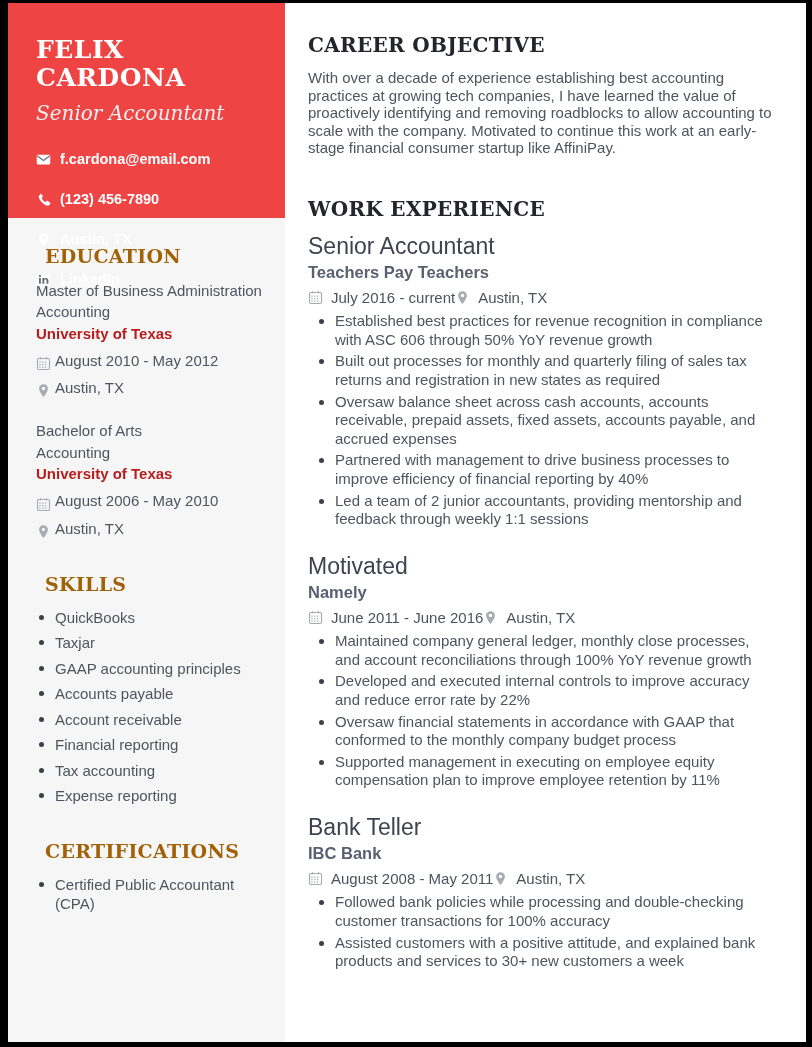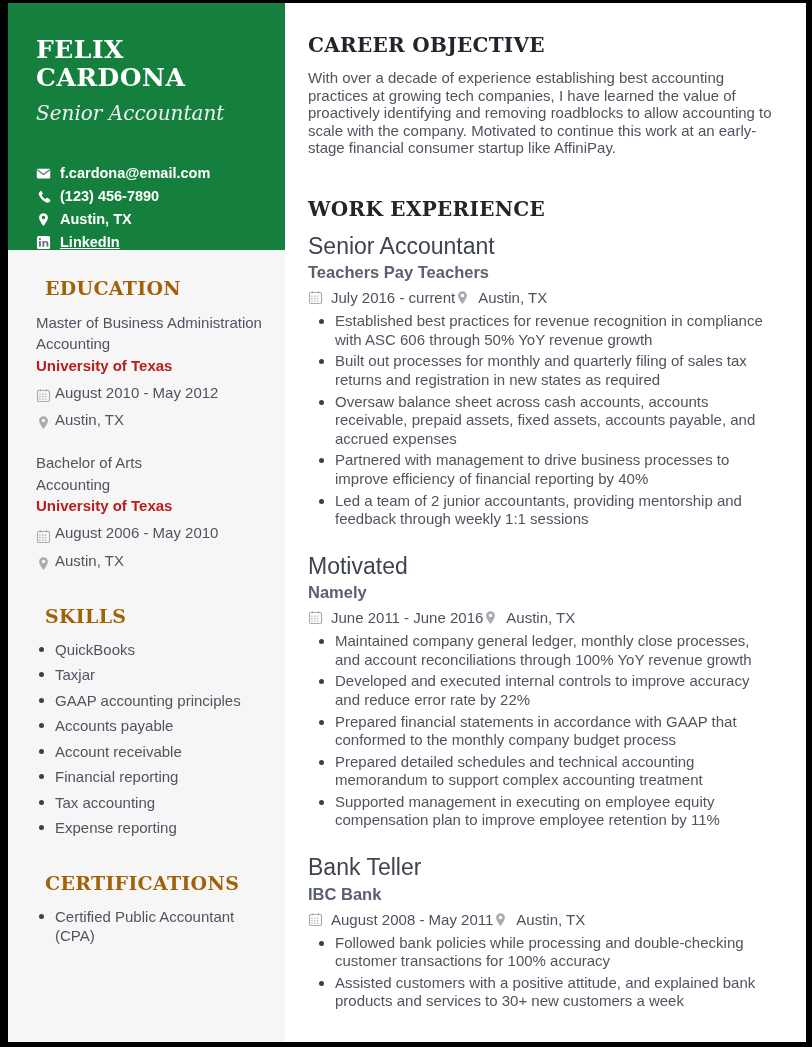"FELIX CARDONA" .header-box { background: #15803d -> #ef4444; height: 247px -> 215px }
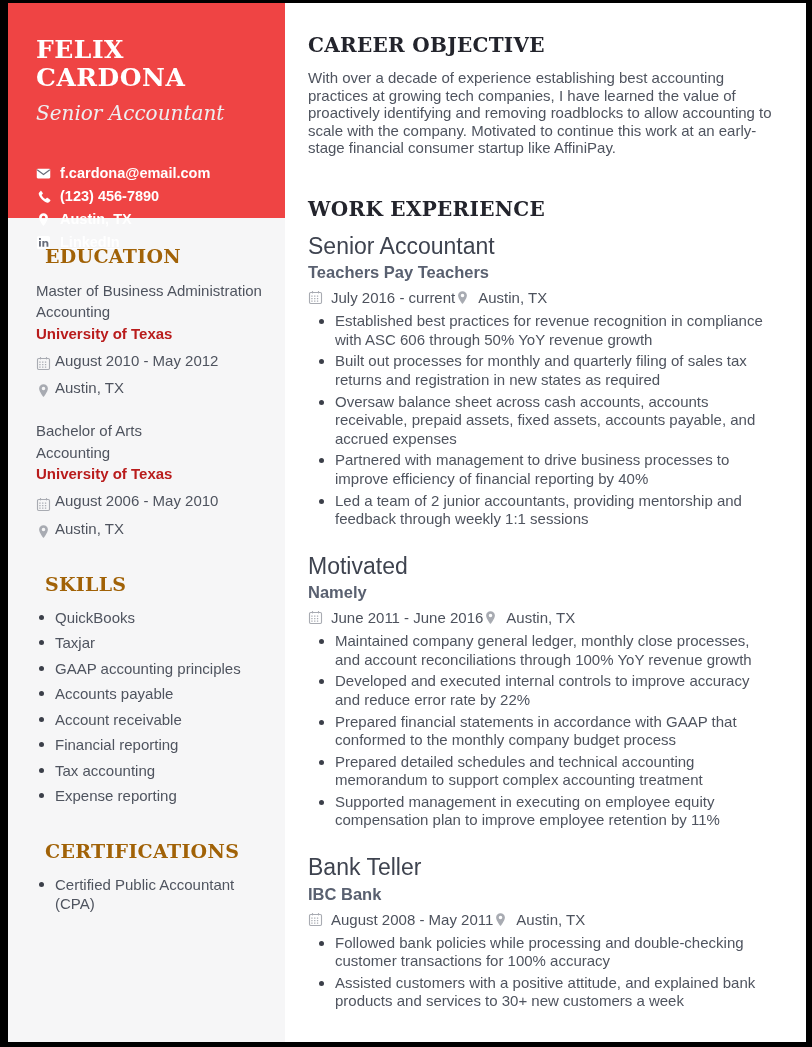"f.cardona@email.com" .contacts { gap: 7px -> 24px; margin-top: 40px -> 26px }
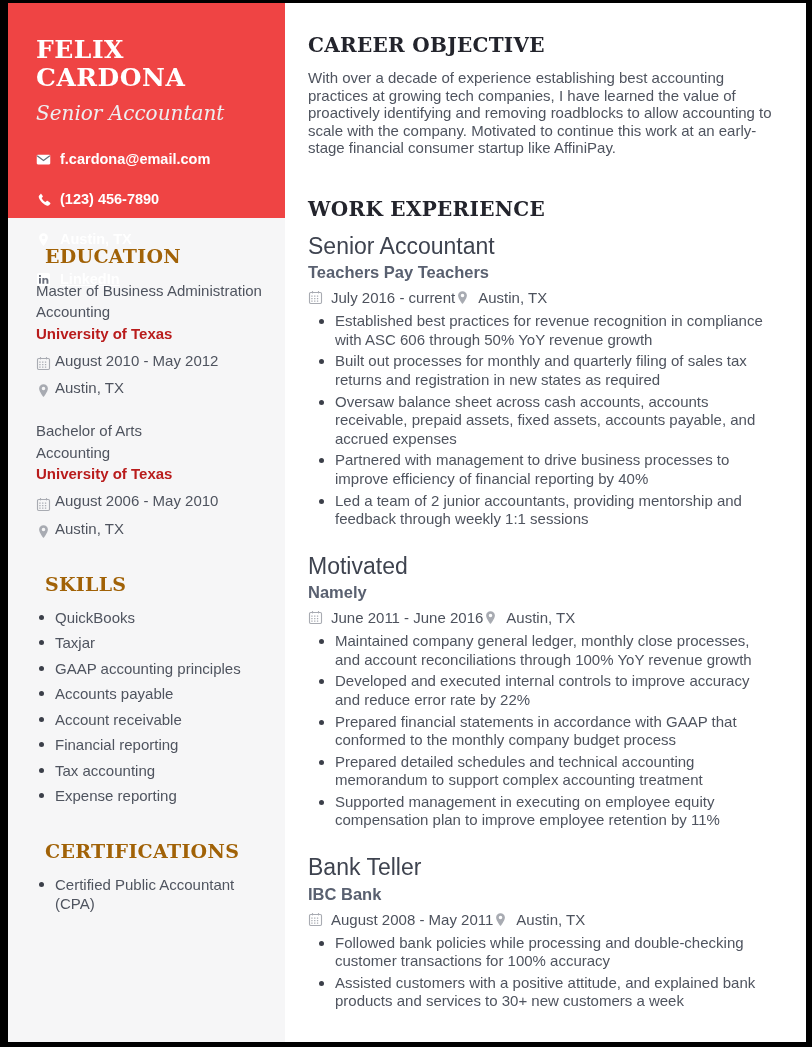"Prepared financial statements in" li { text: Prepared -> Oversaw }
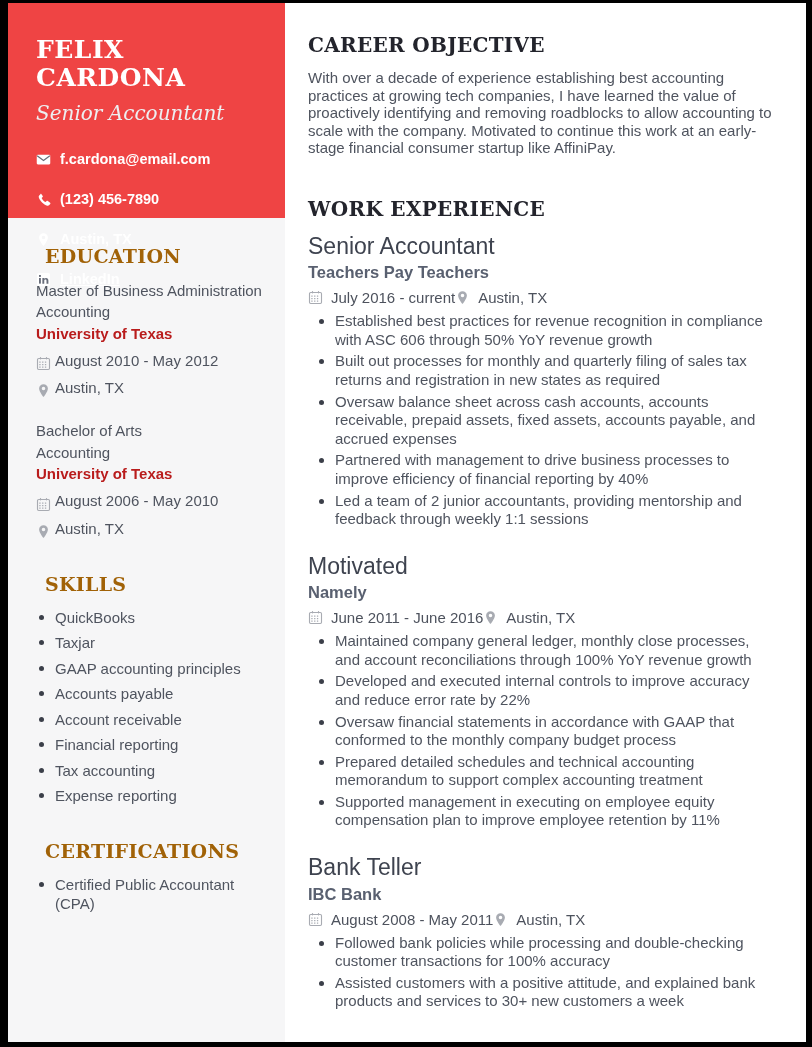"Prepared detailed schedules and" li { html: <li>Prepared detailed schedules and technical accounting memorandum to support complex accounting treatment</li> -> none }
